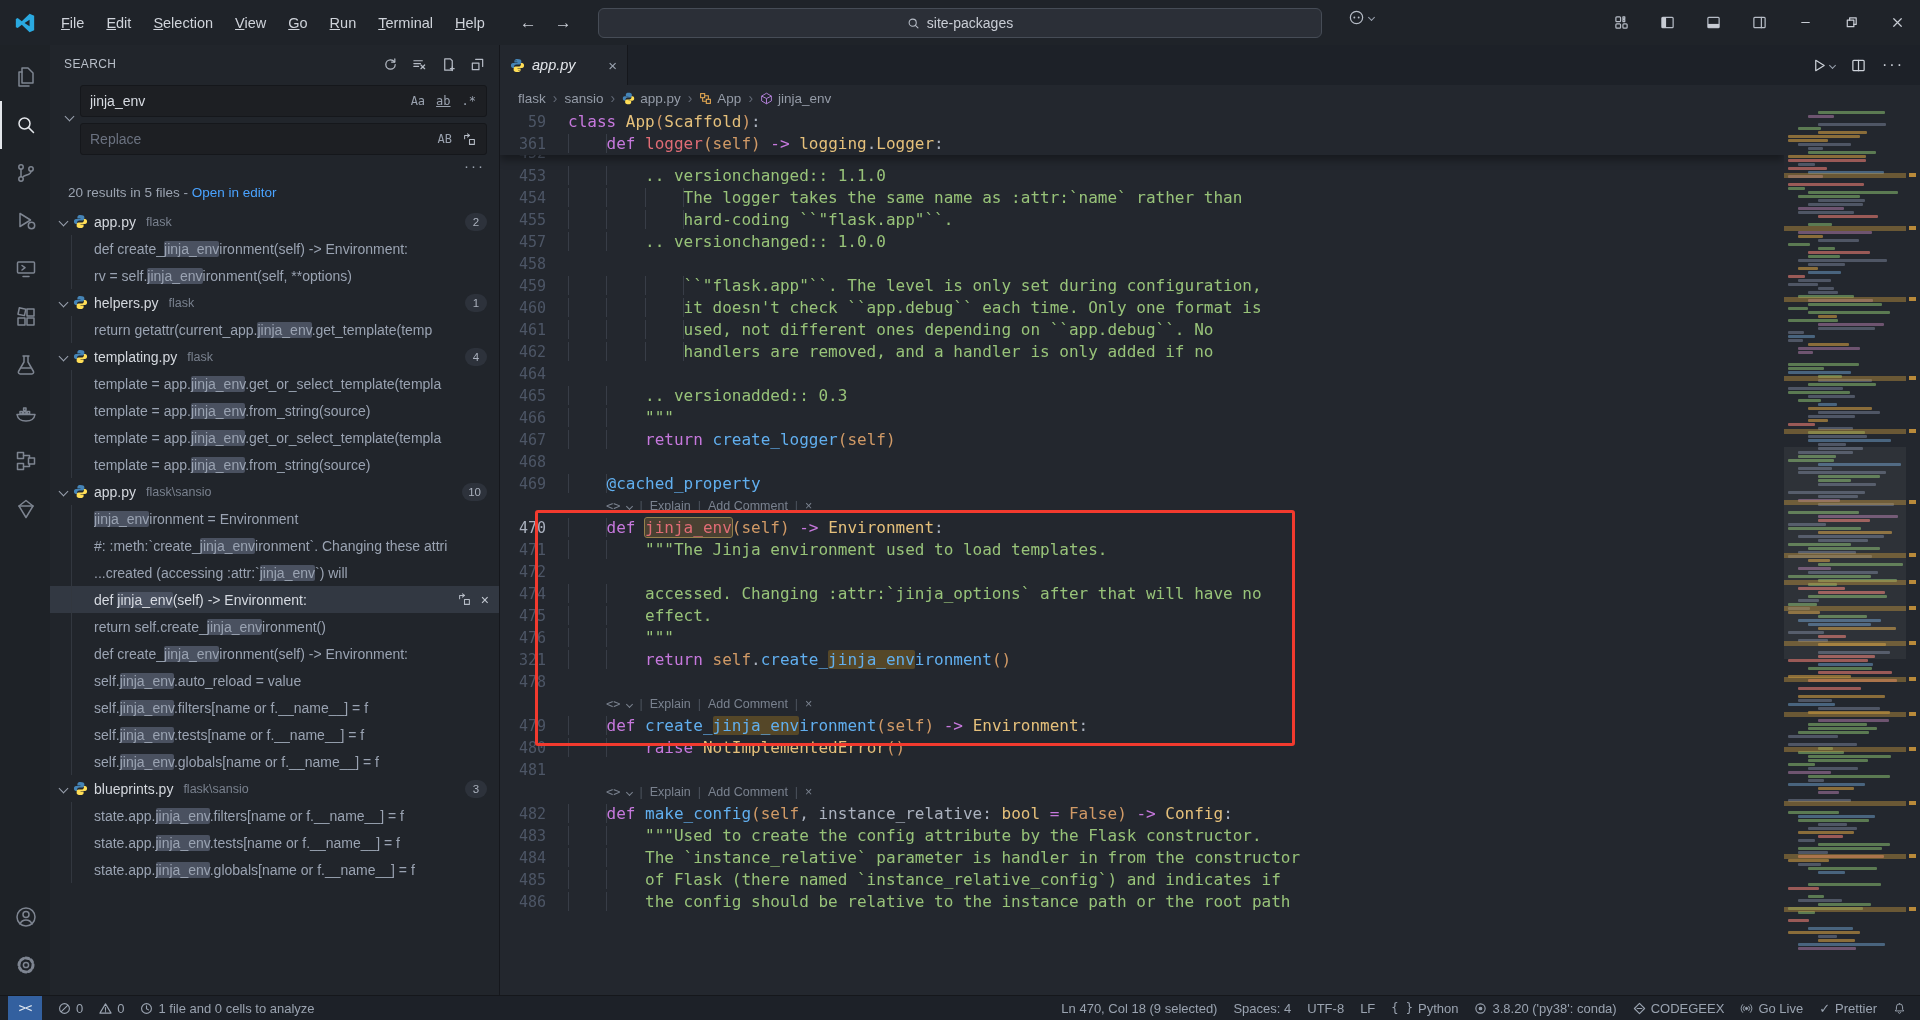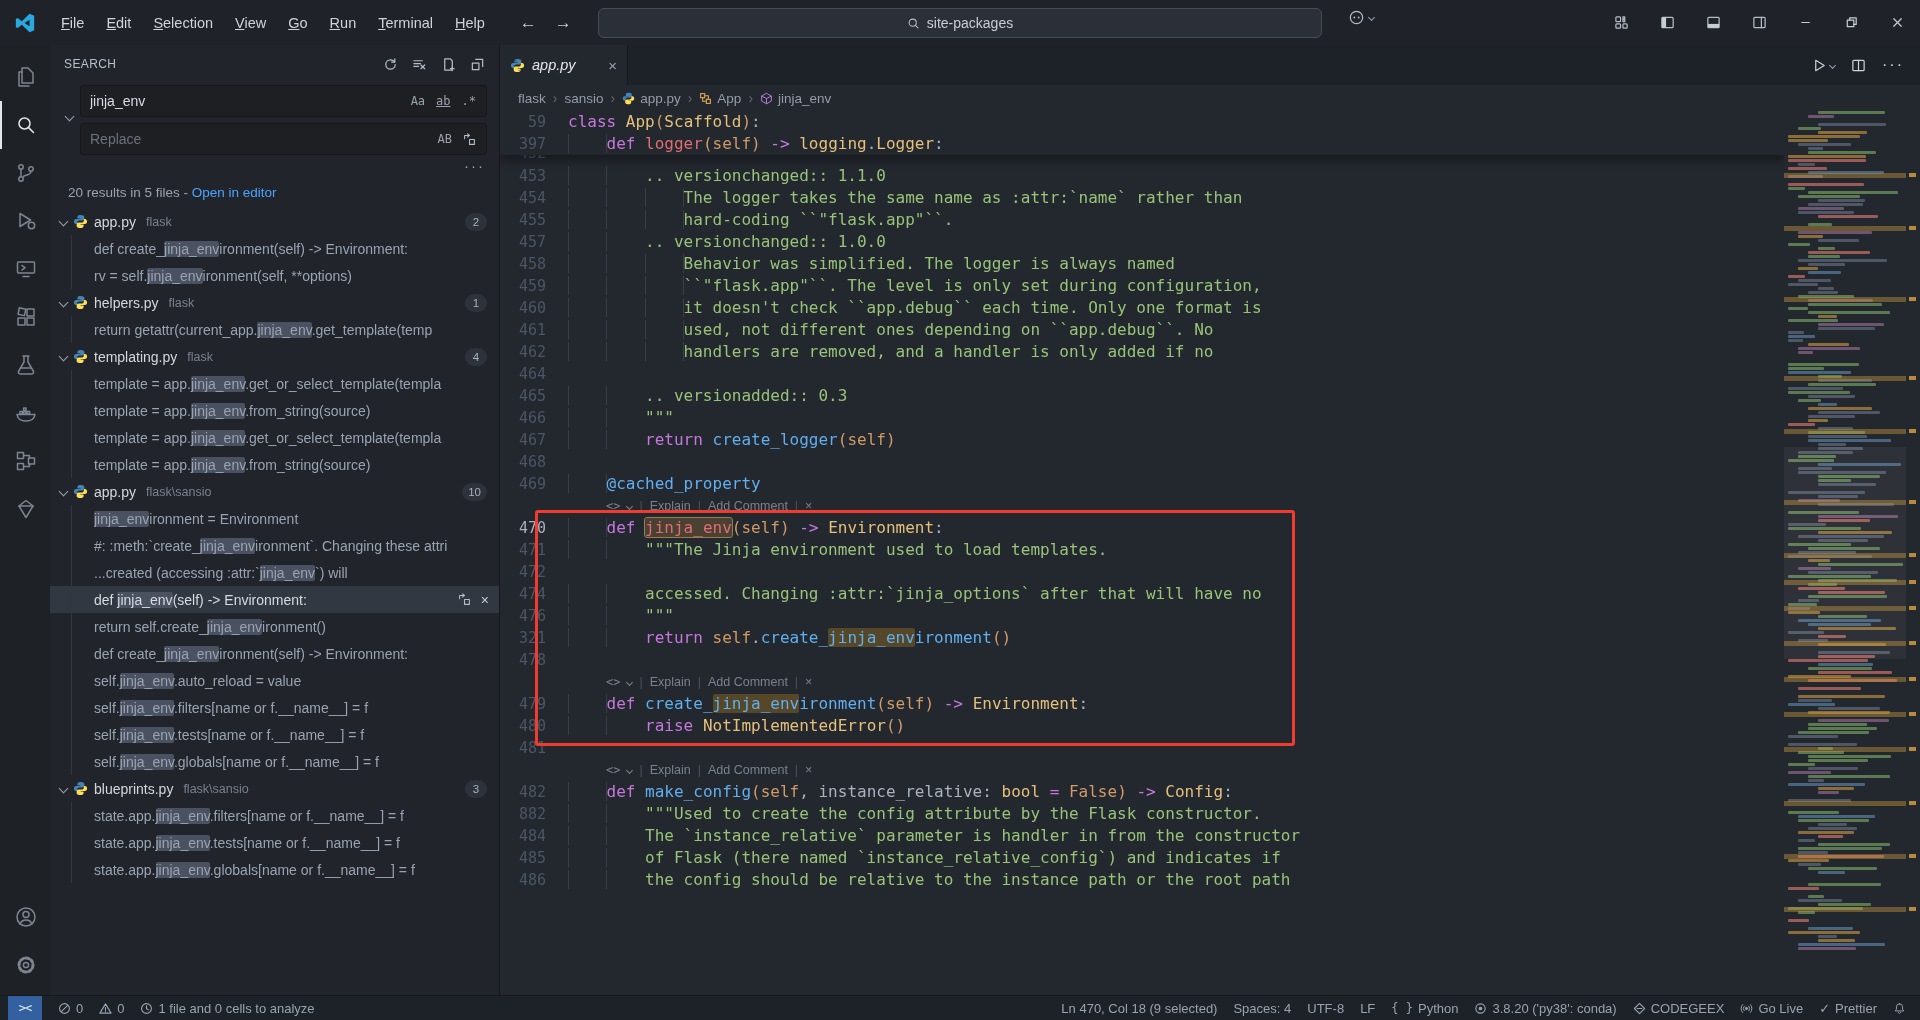"397" div.gut { text: 397 -> 361 }
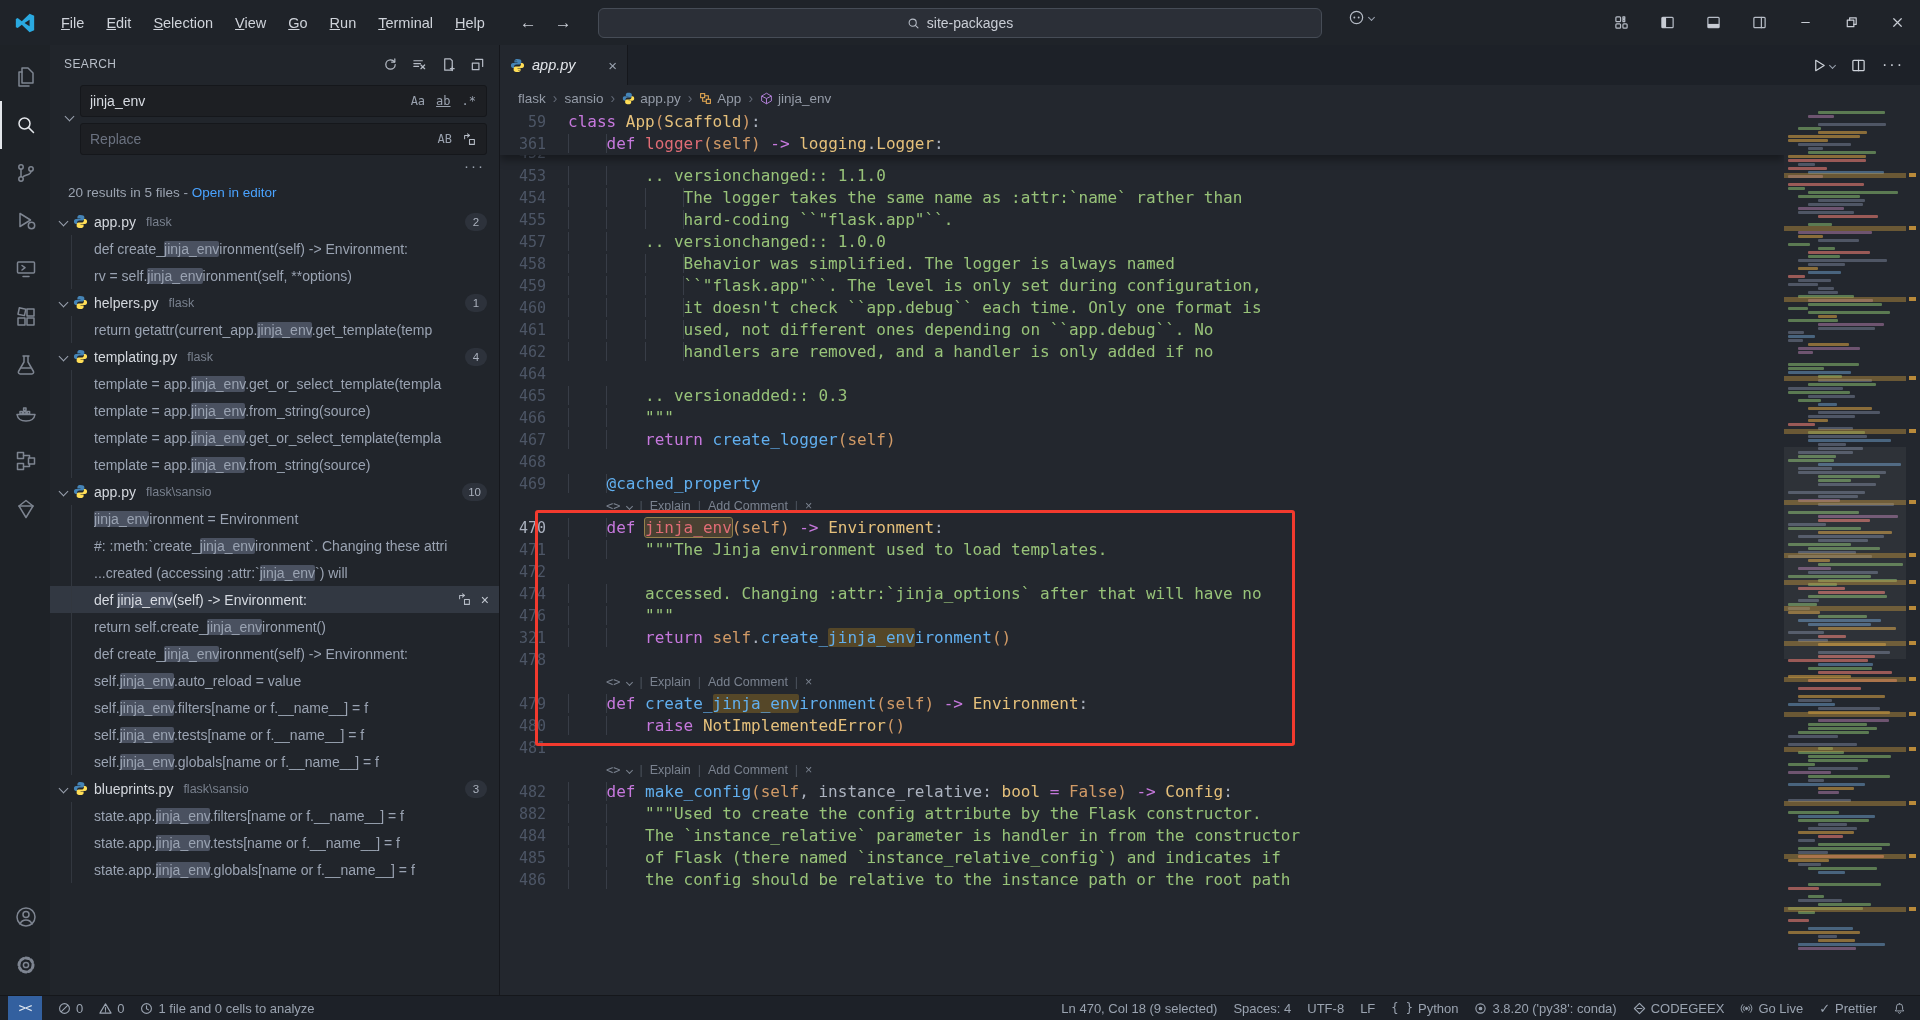"Behavior was simplified. The logger" pre.cl { html: <pre><span> </span><span>Behavior was simplified. The logger is always named</span></pre> -> none }
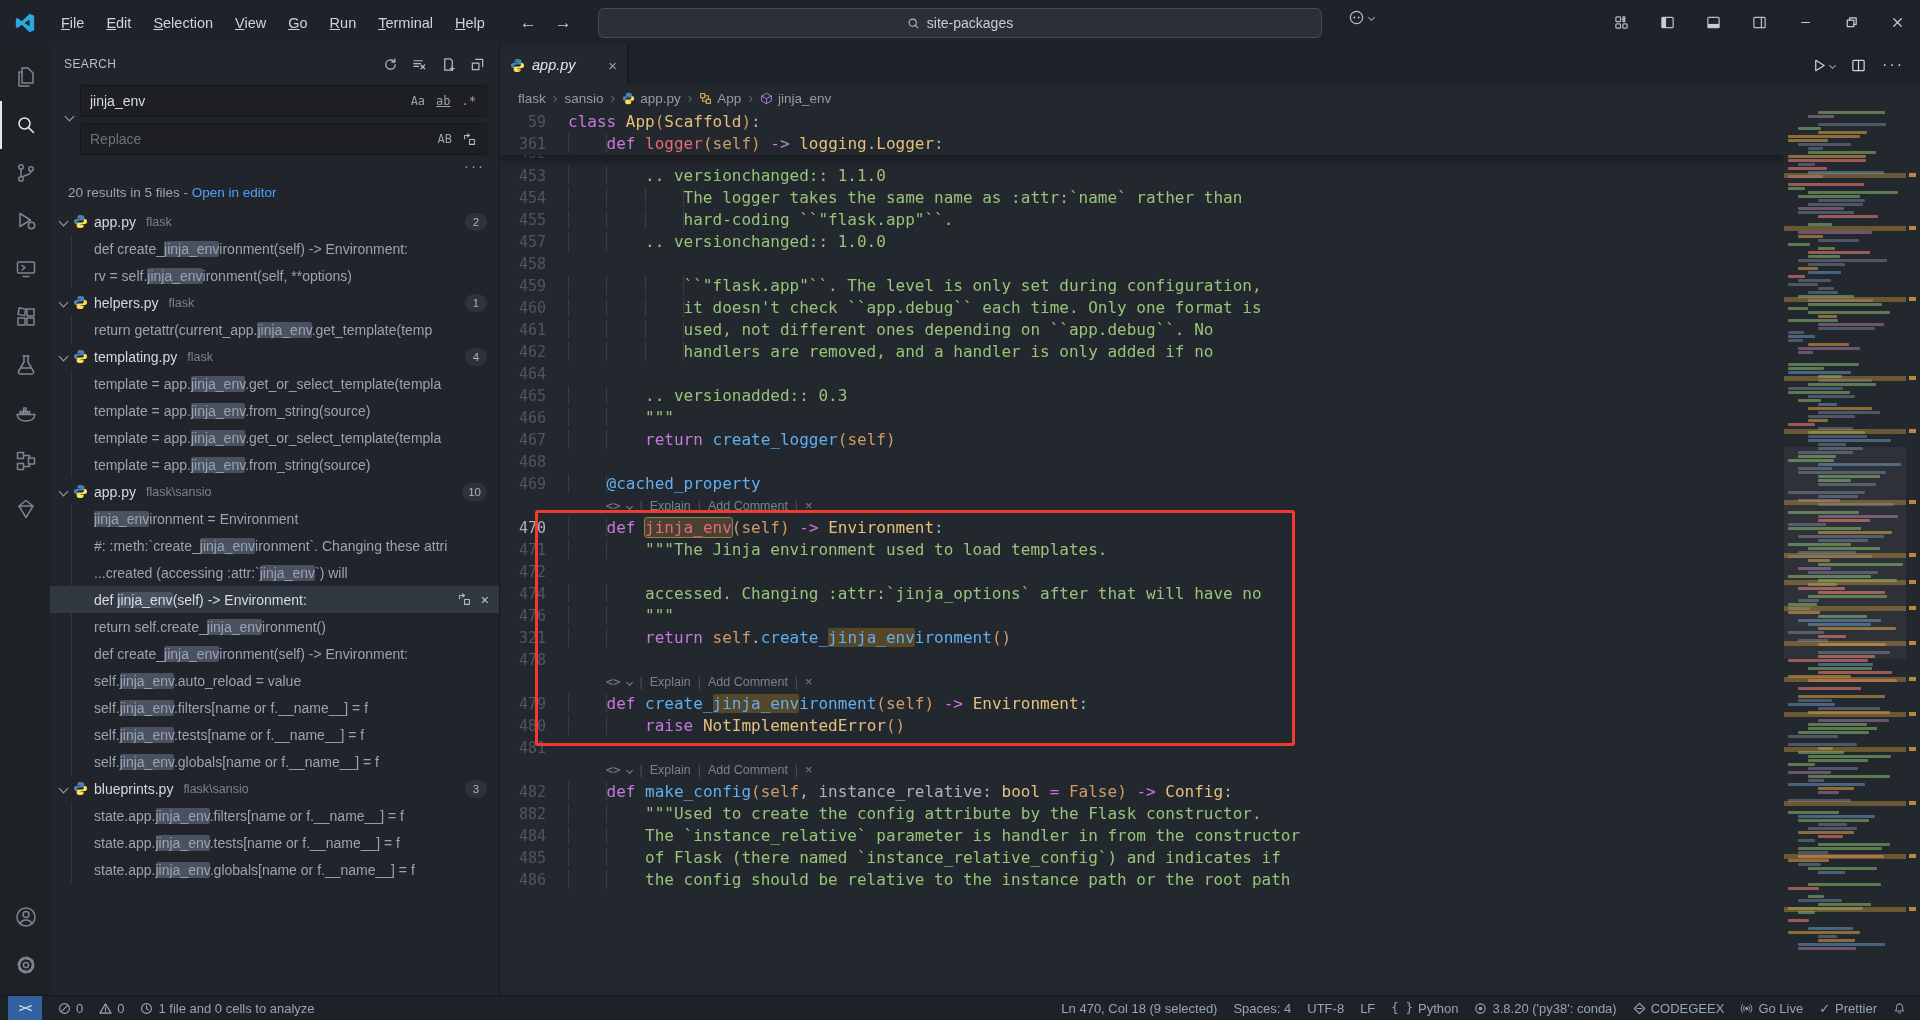"475" div.crow { html: none -> <div> <div>475</div> <pre><span> </span><span>effect.</span></pre> </div> }
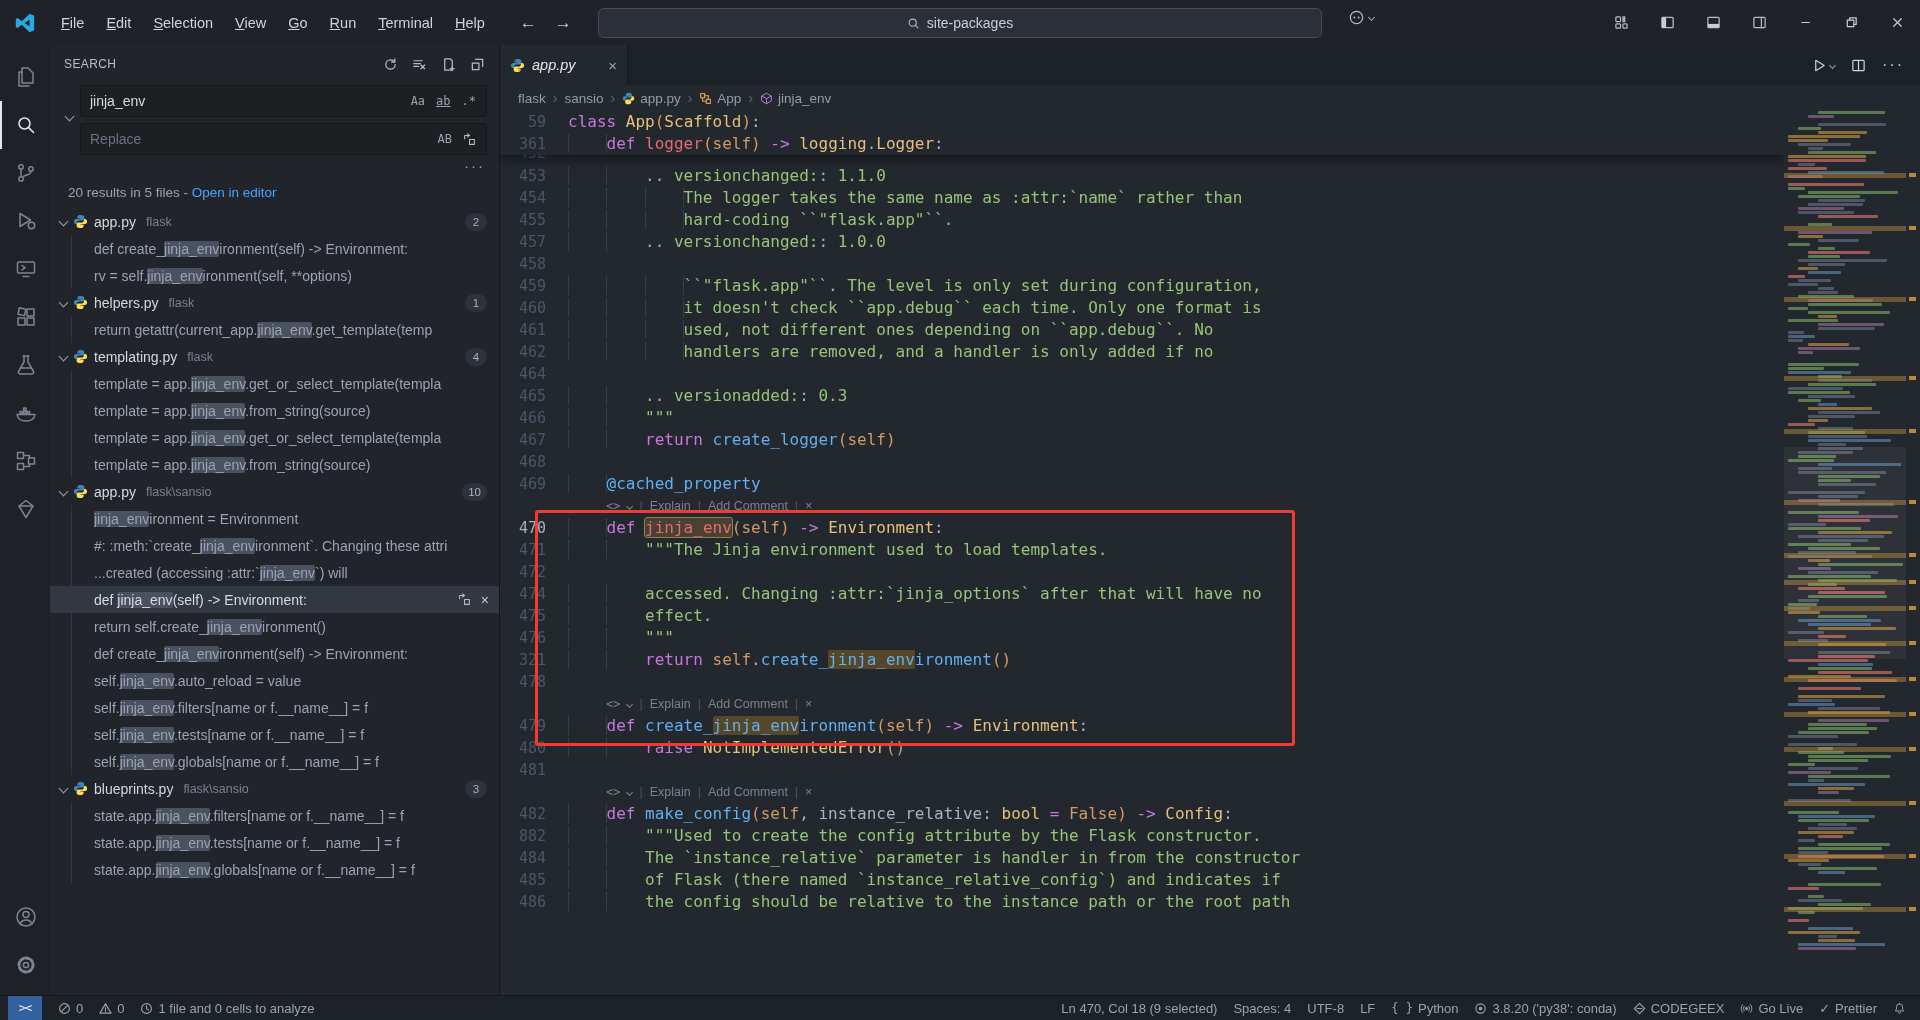"882" div.gut { text: 882 -> 483 }
